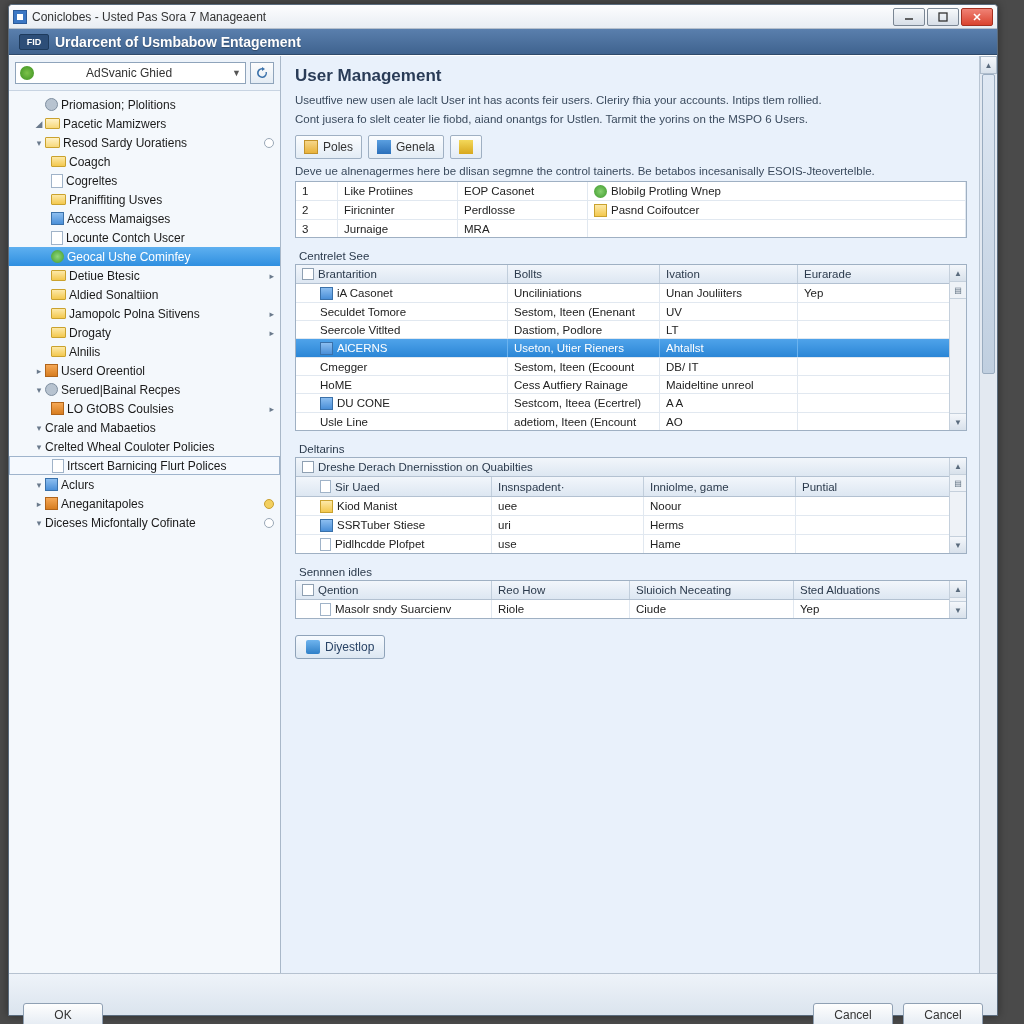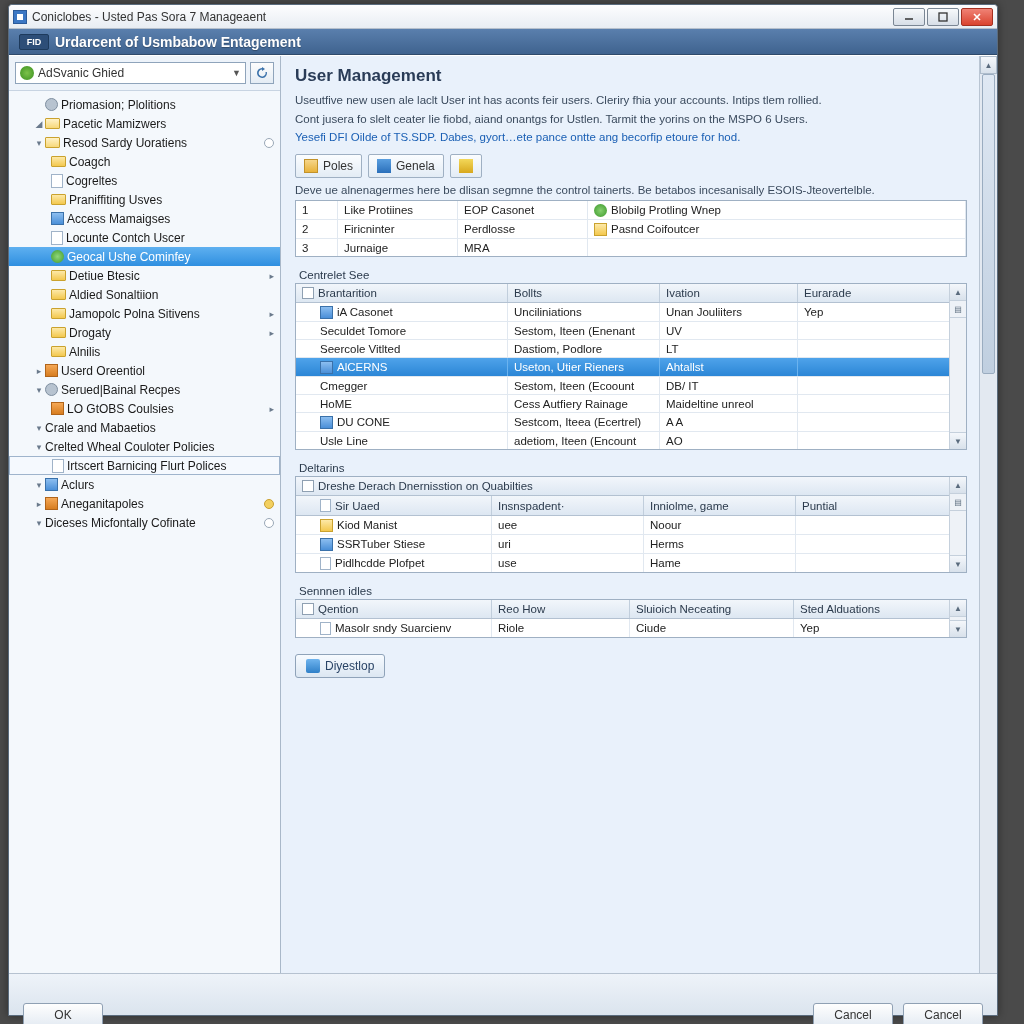"AdSvanic Ghied" .combo { gap: none -> 48px }
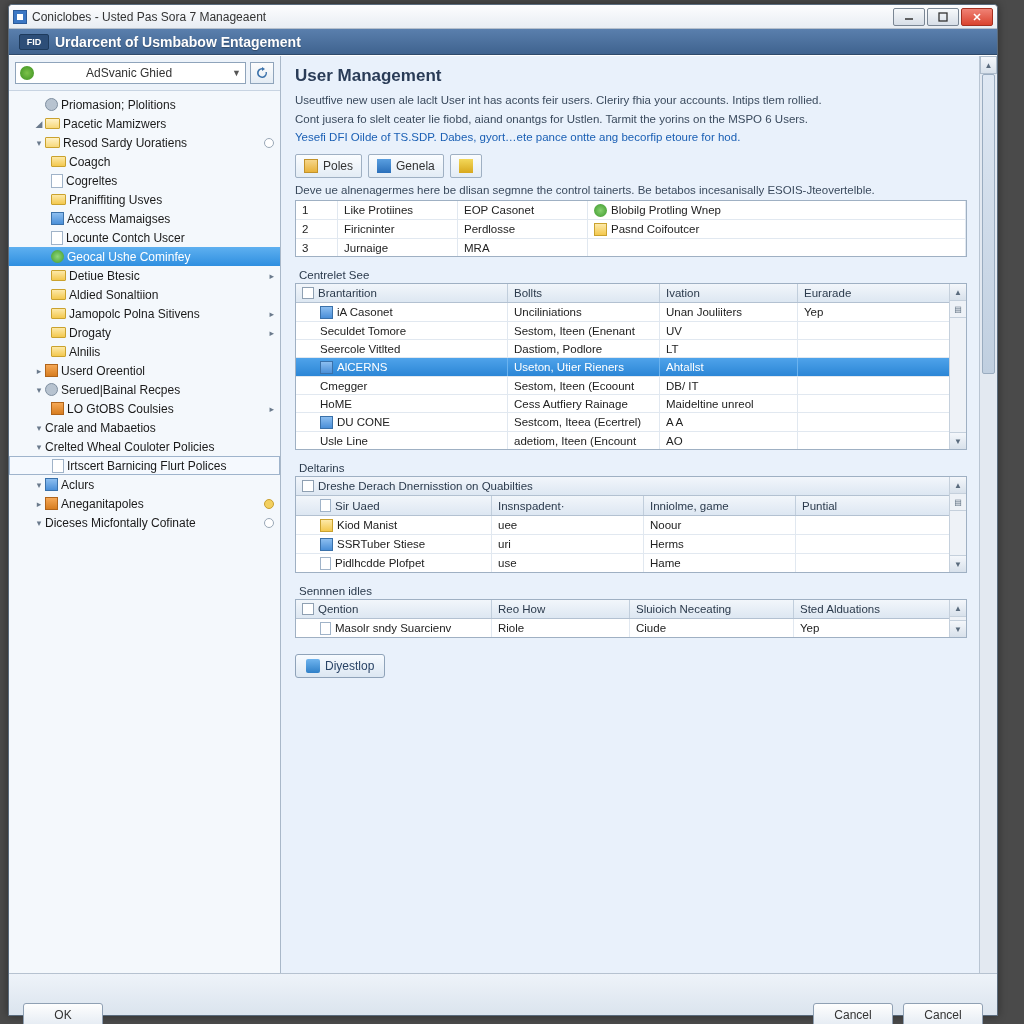"Yesefi DFI Oilde of TS.SDP." div.desc { html: <div>Yesefi DFI Oilde of TS.SDP. Dabes, gyort…ete pance ontte ang becorfip etoure for hod.</div> -> none }
